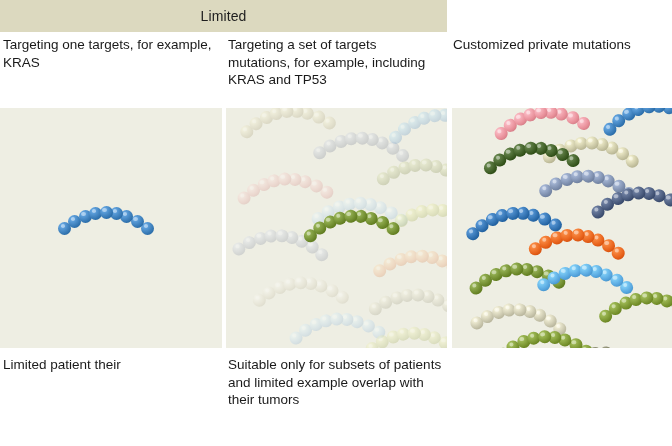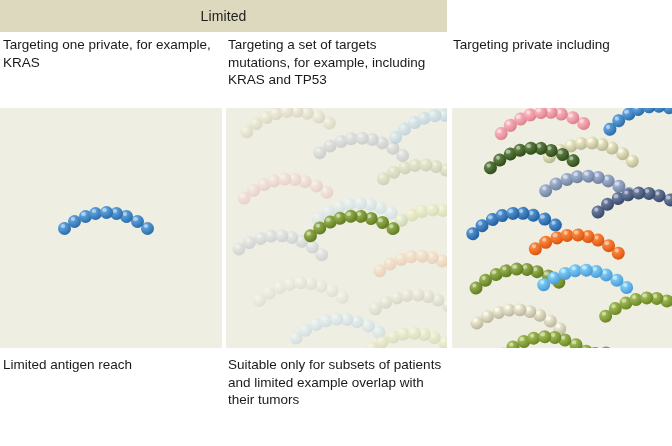"Targeting one private, for example," div.tt { text: private -> targets }
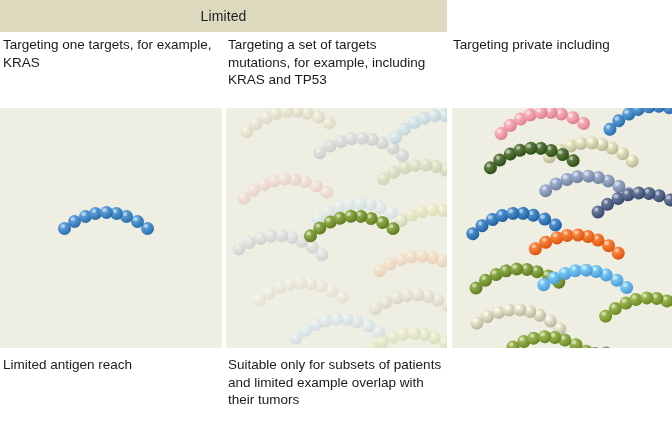"Targeting private including" div.tt { text: Targeting private including -> Customized private mutations }
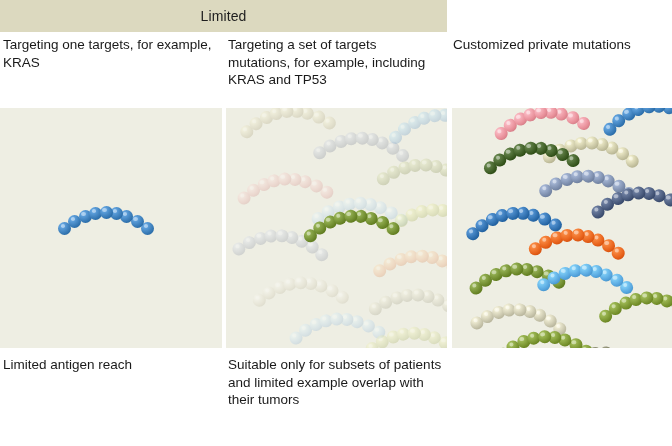"Limited antigen reach" div.bt { text: antigen reach -> patient their }
